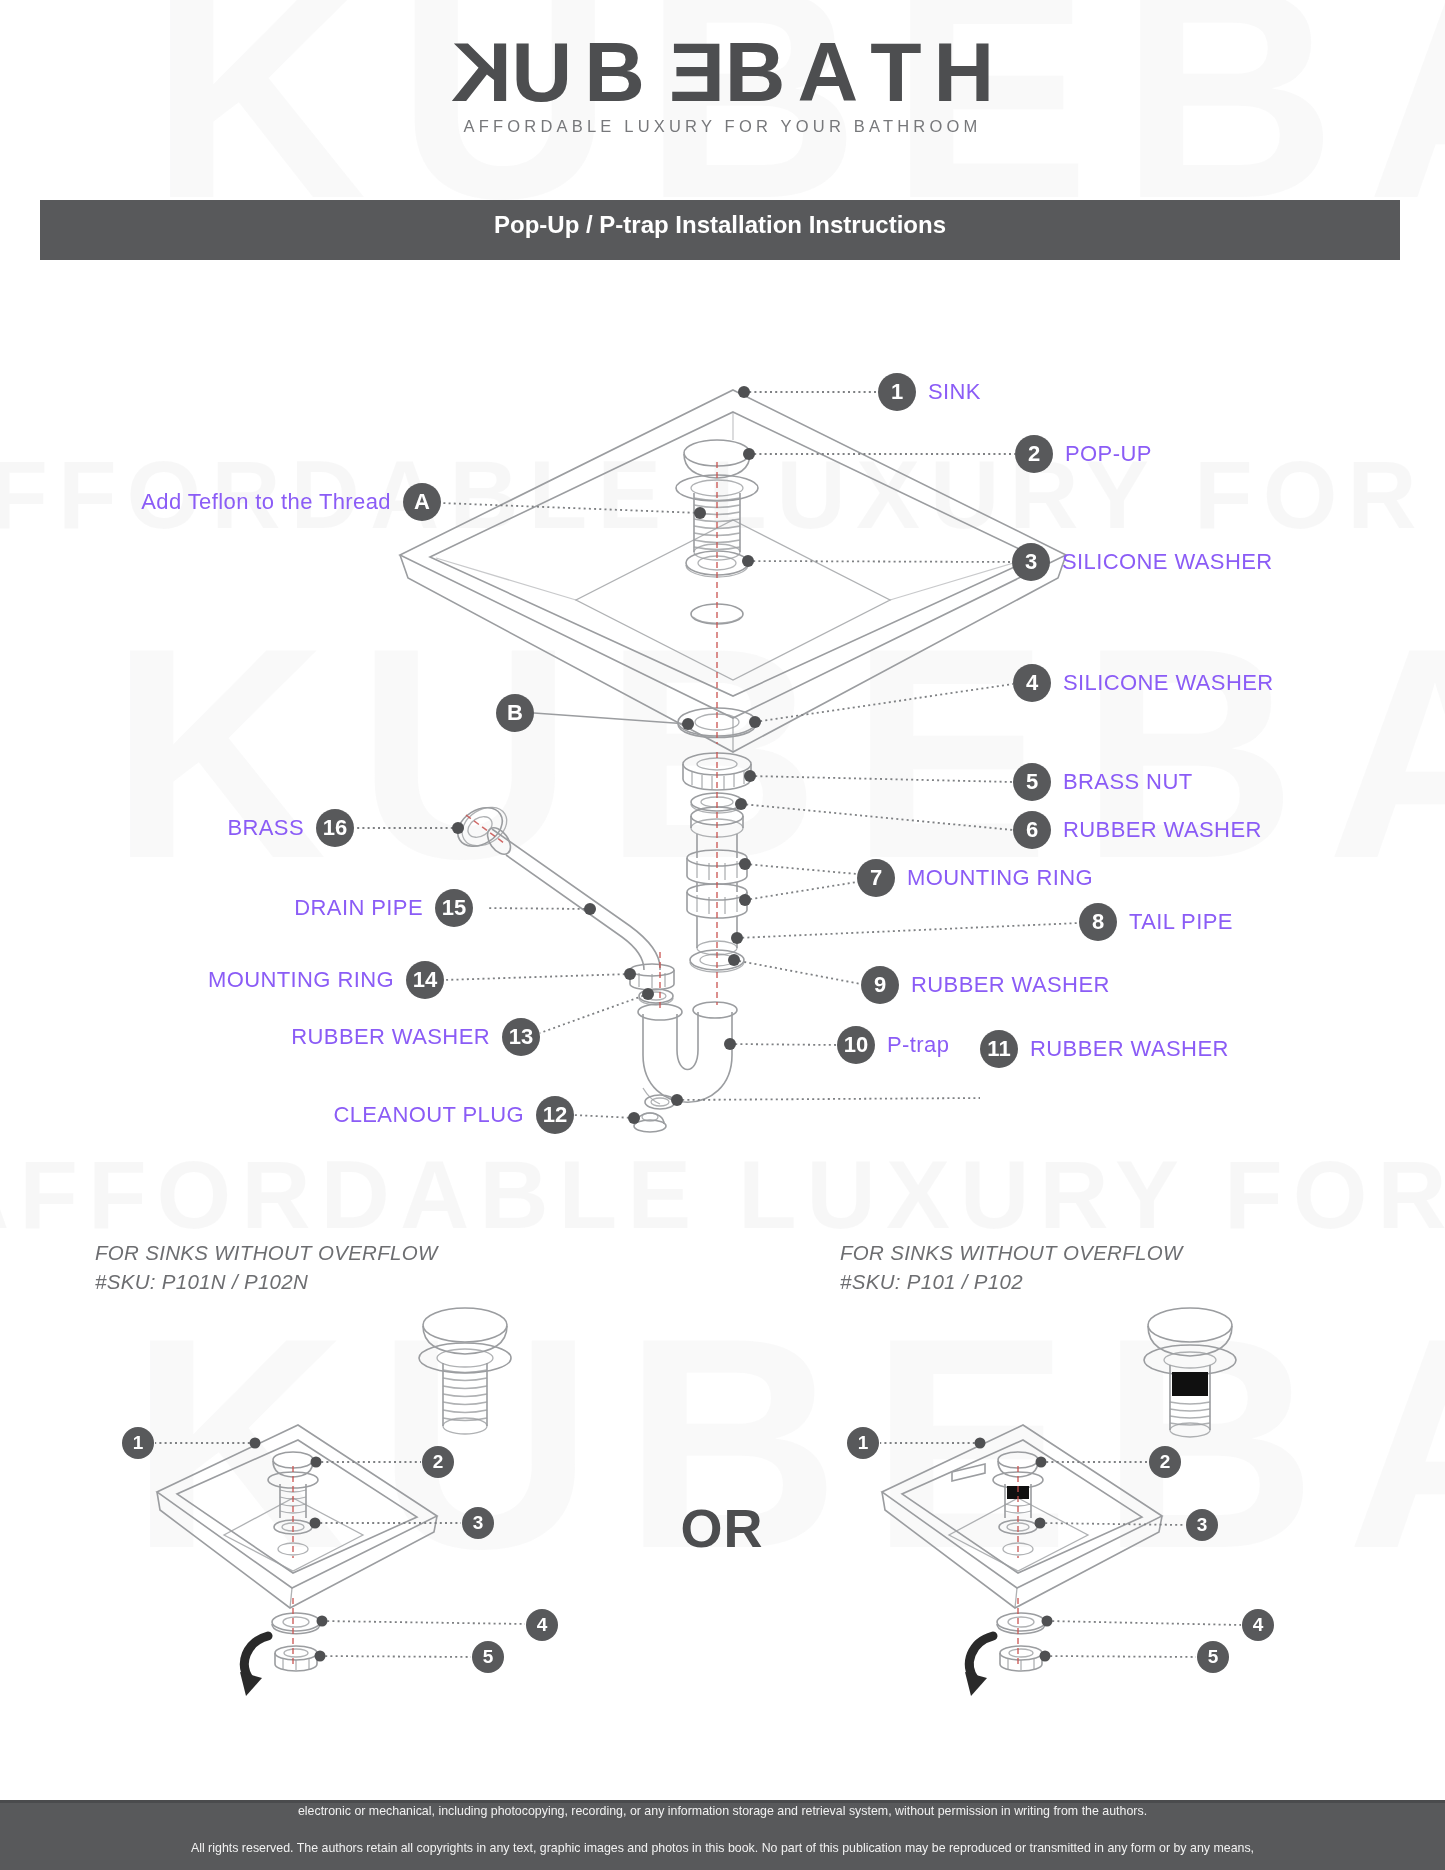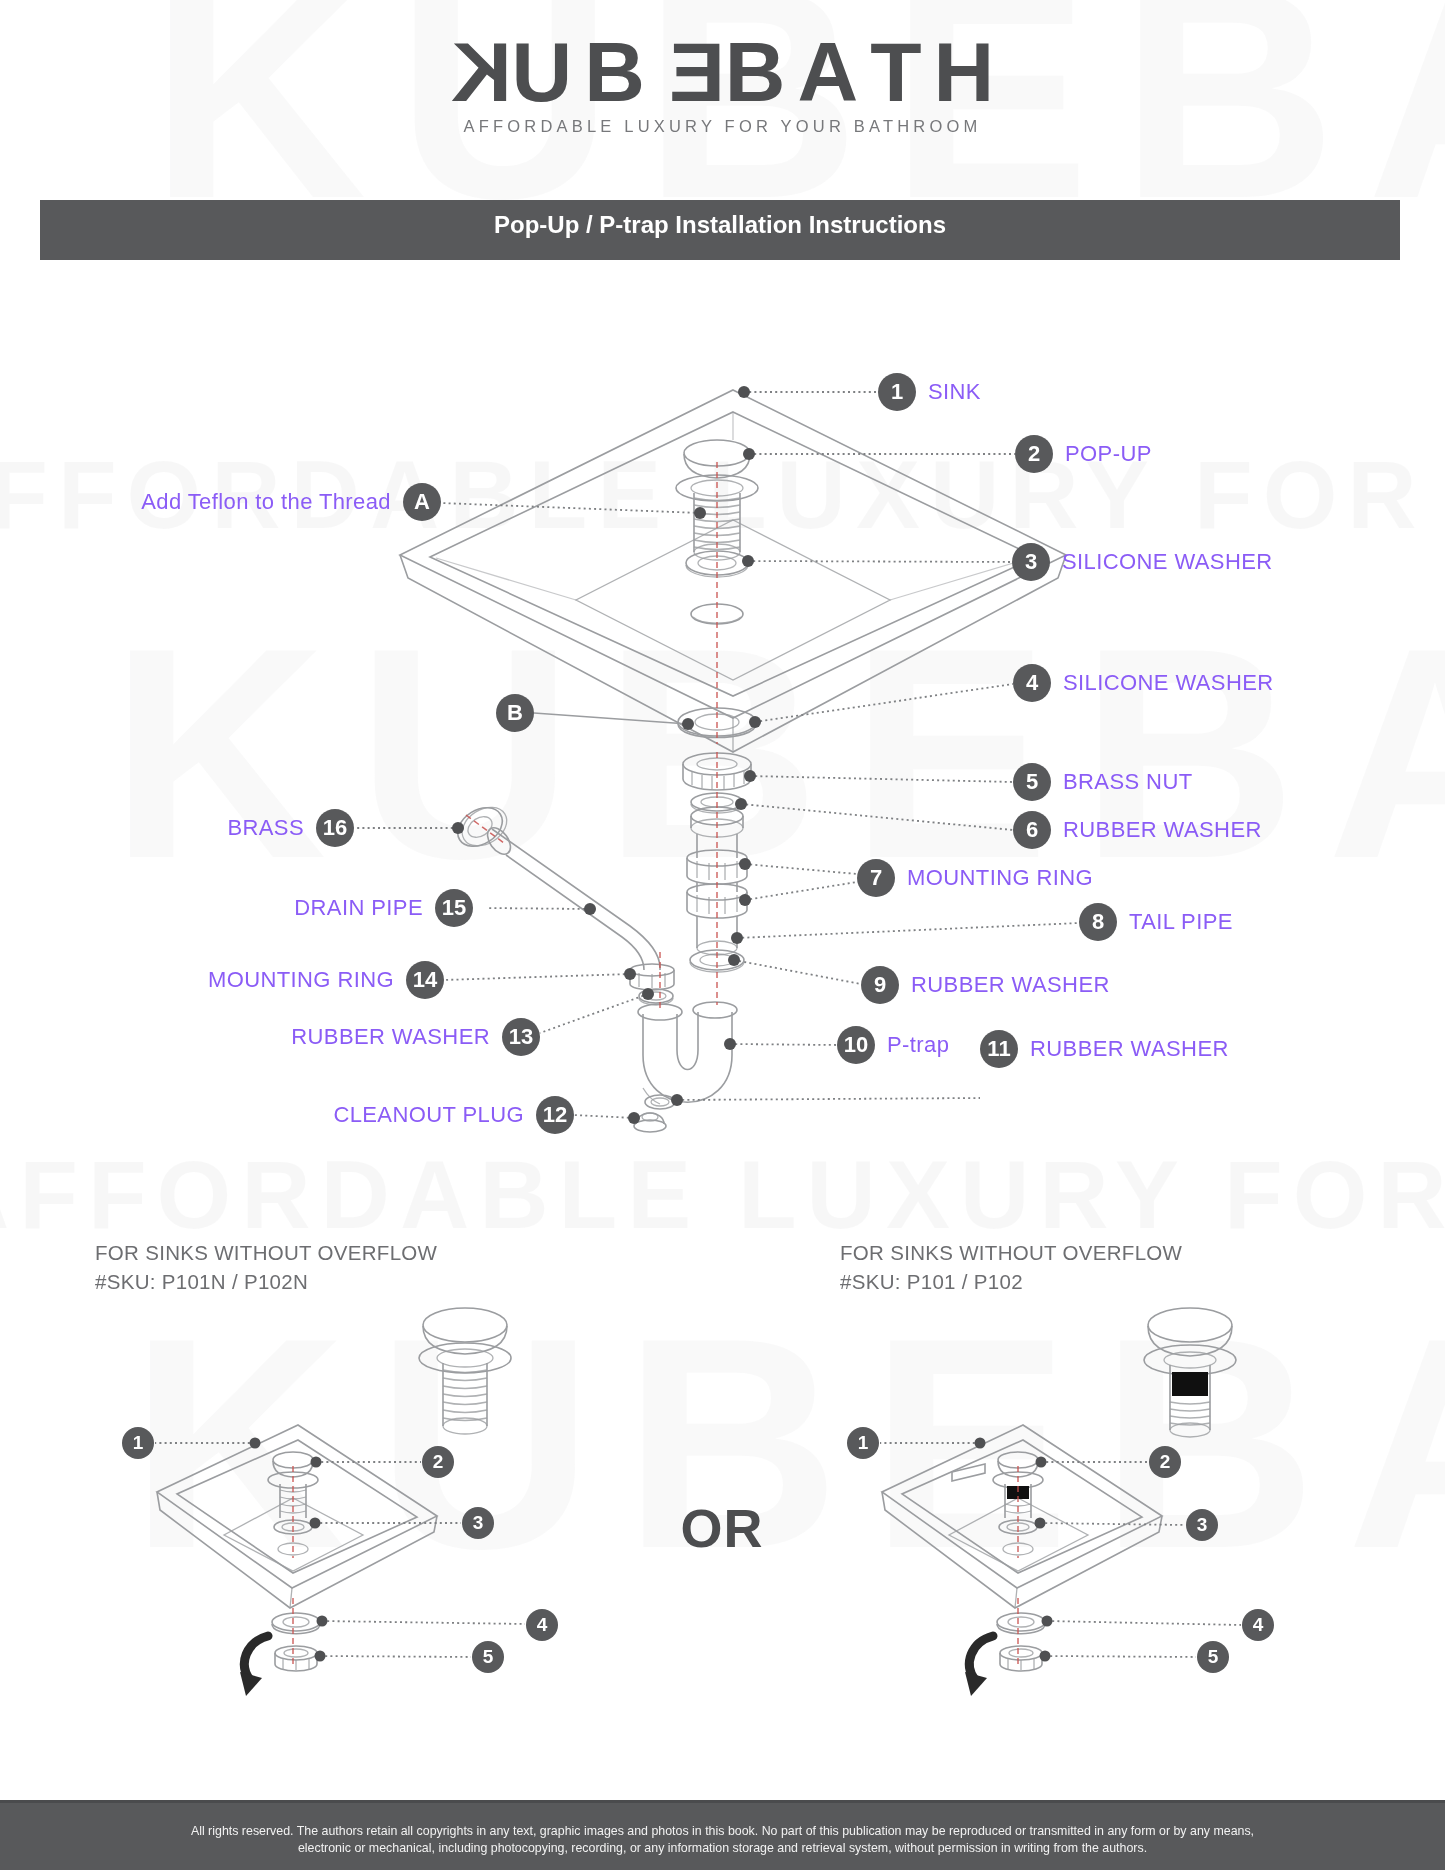"FOR SINKS WITHOUT OVERFLOW" .variant-head { font-style: none -> italic }
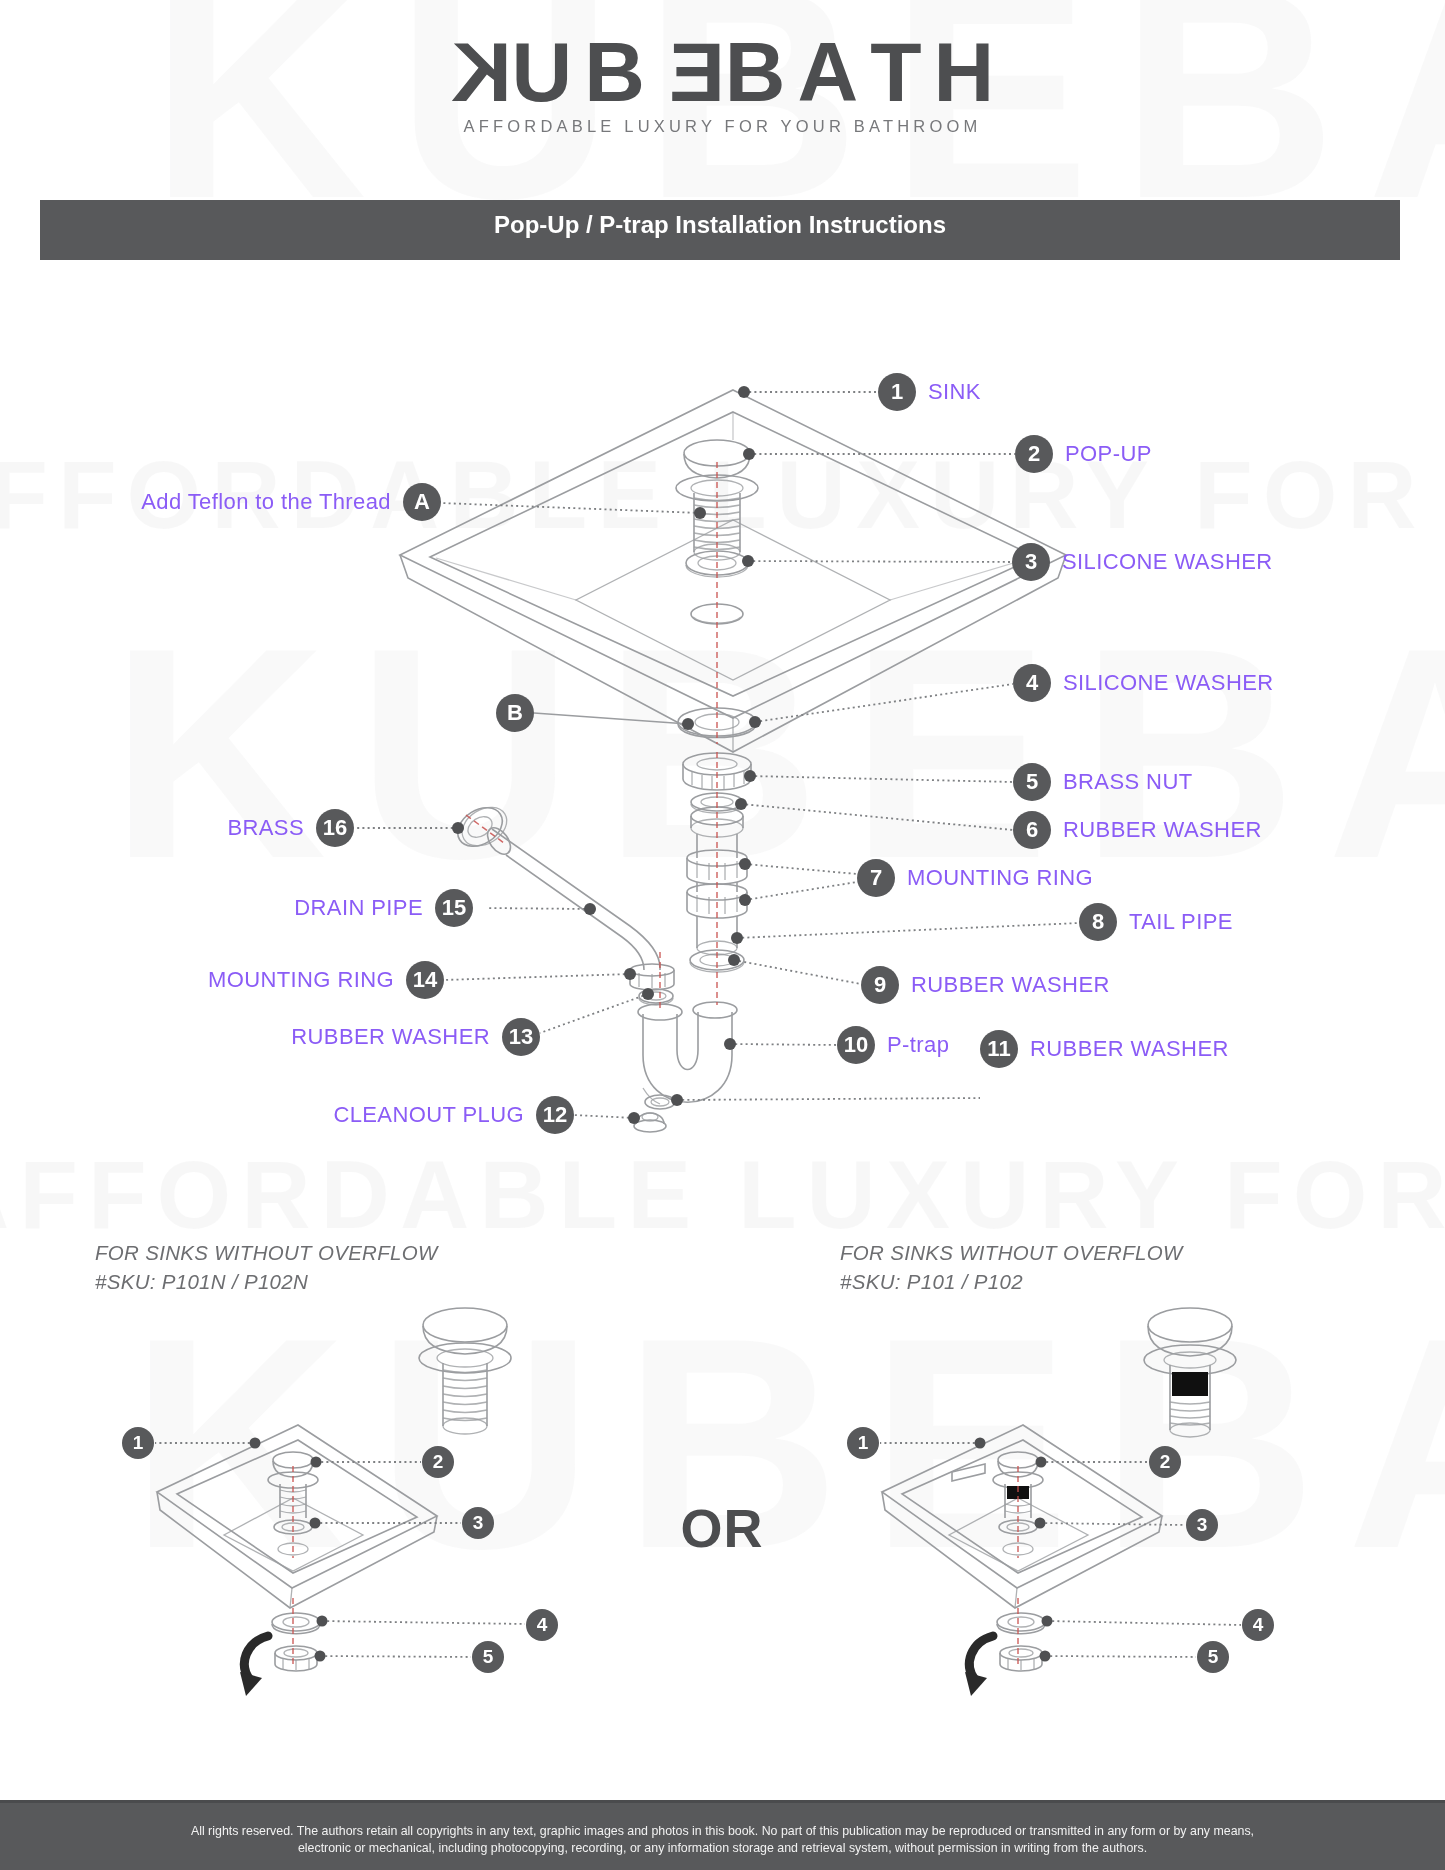"All rights reserved. The authors" div.f { order: before "electronic or mechanical, including" -> after "electronic or mechanical, including" }
